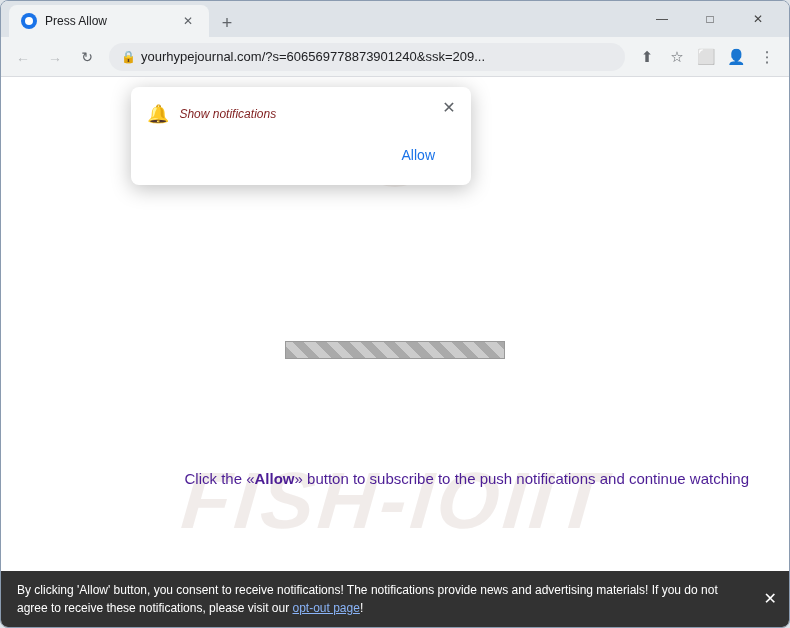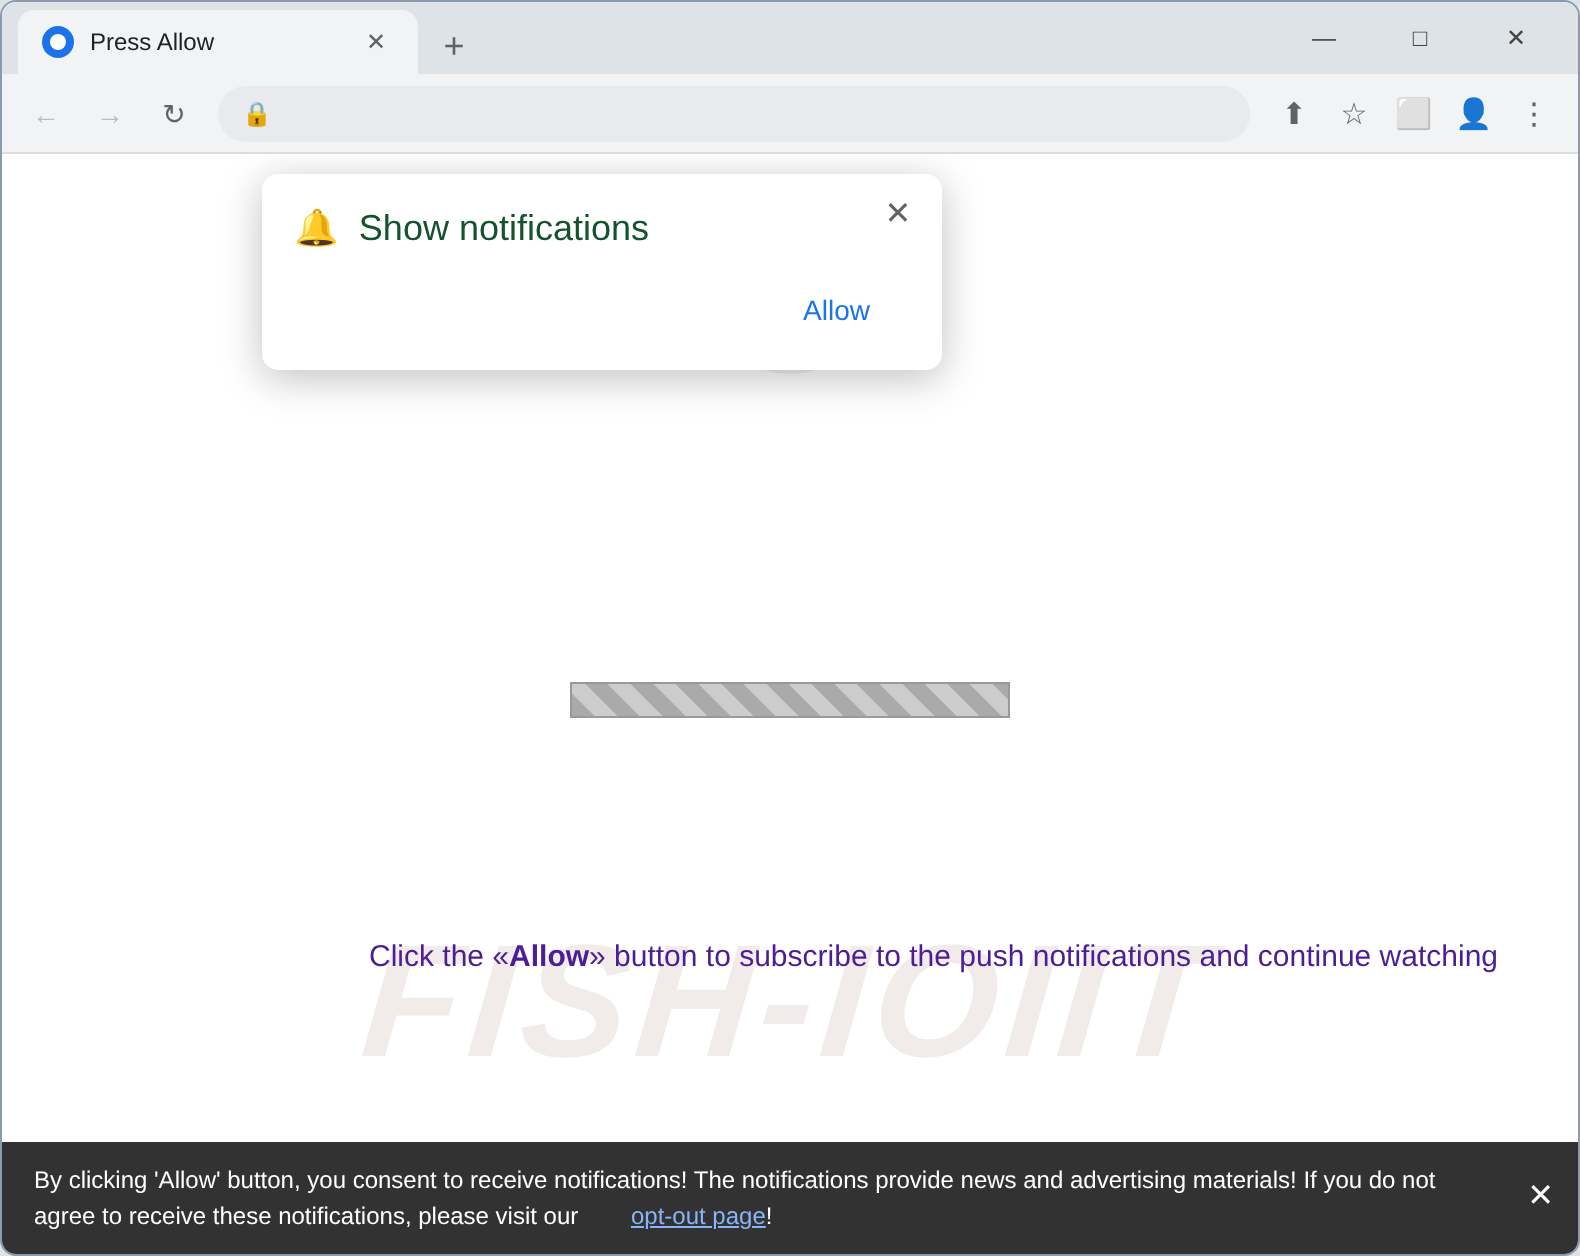"yourhypejournal.com/?s=60656977887390124" span.url-text { html: none -> <span>yourhypejournal.com/?s=606569778873901240&amp;ssk=209...</span> }
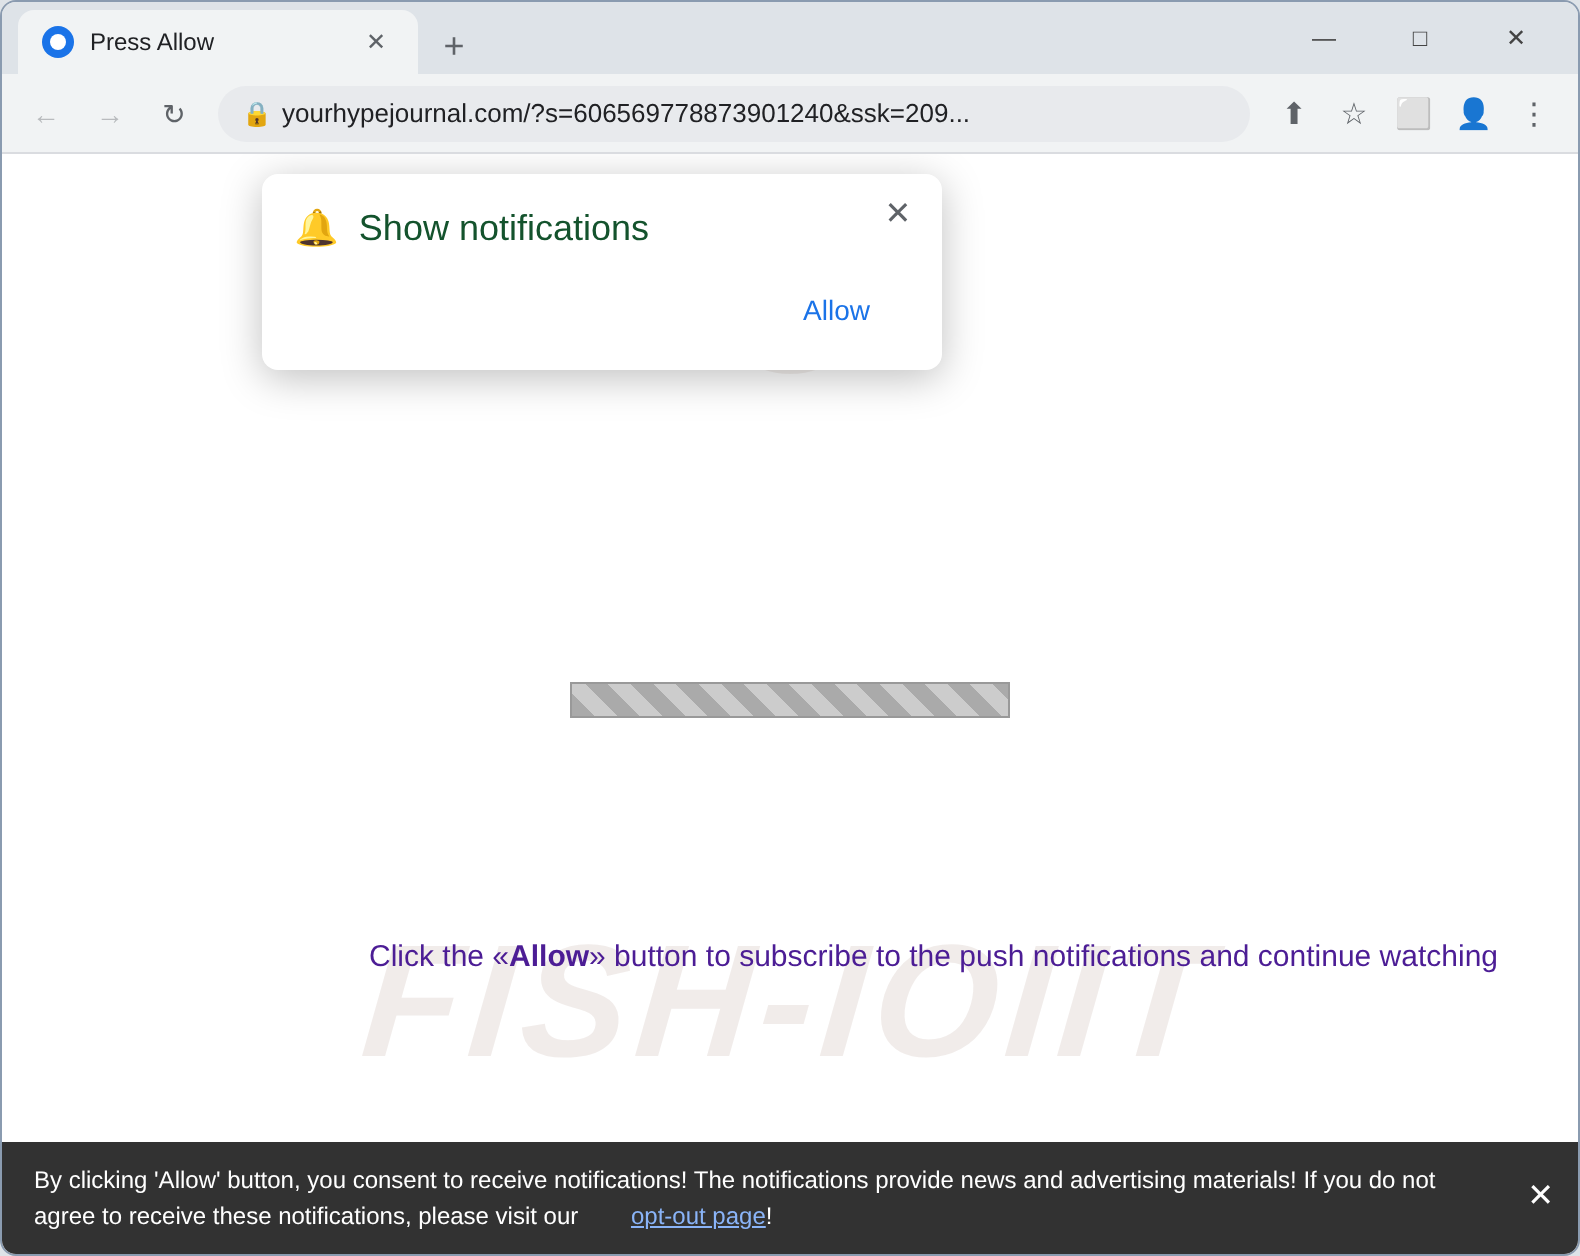"Show notifications" .permission-text { color: #14532d -> #7f1d1d; font-size: 18px -> 12px; font-style: none -> italic }
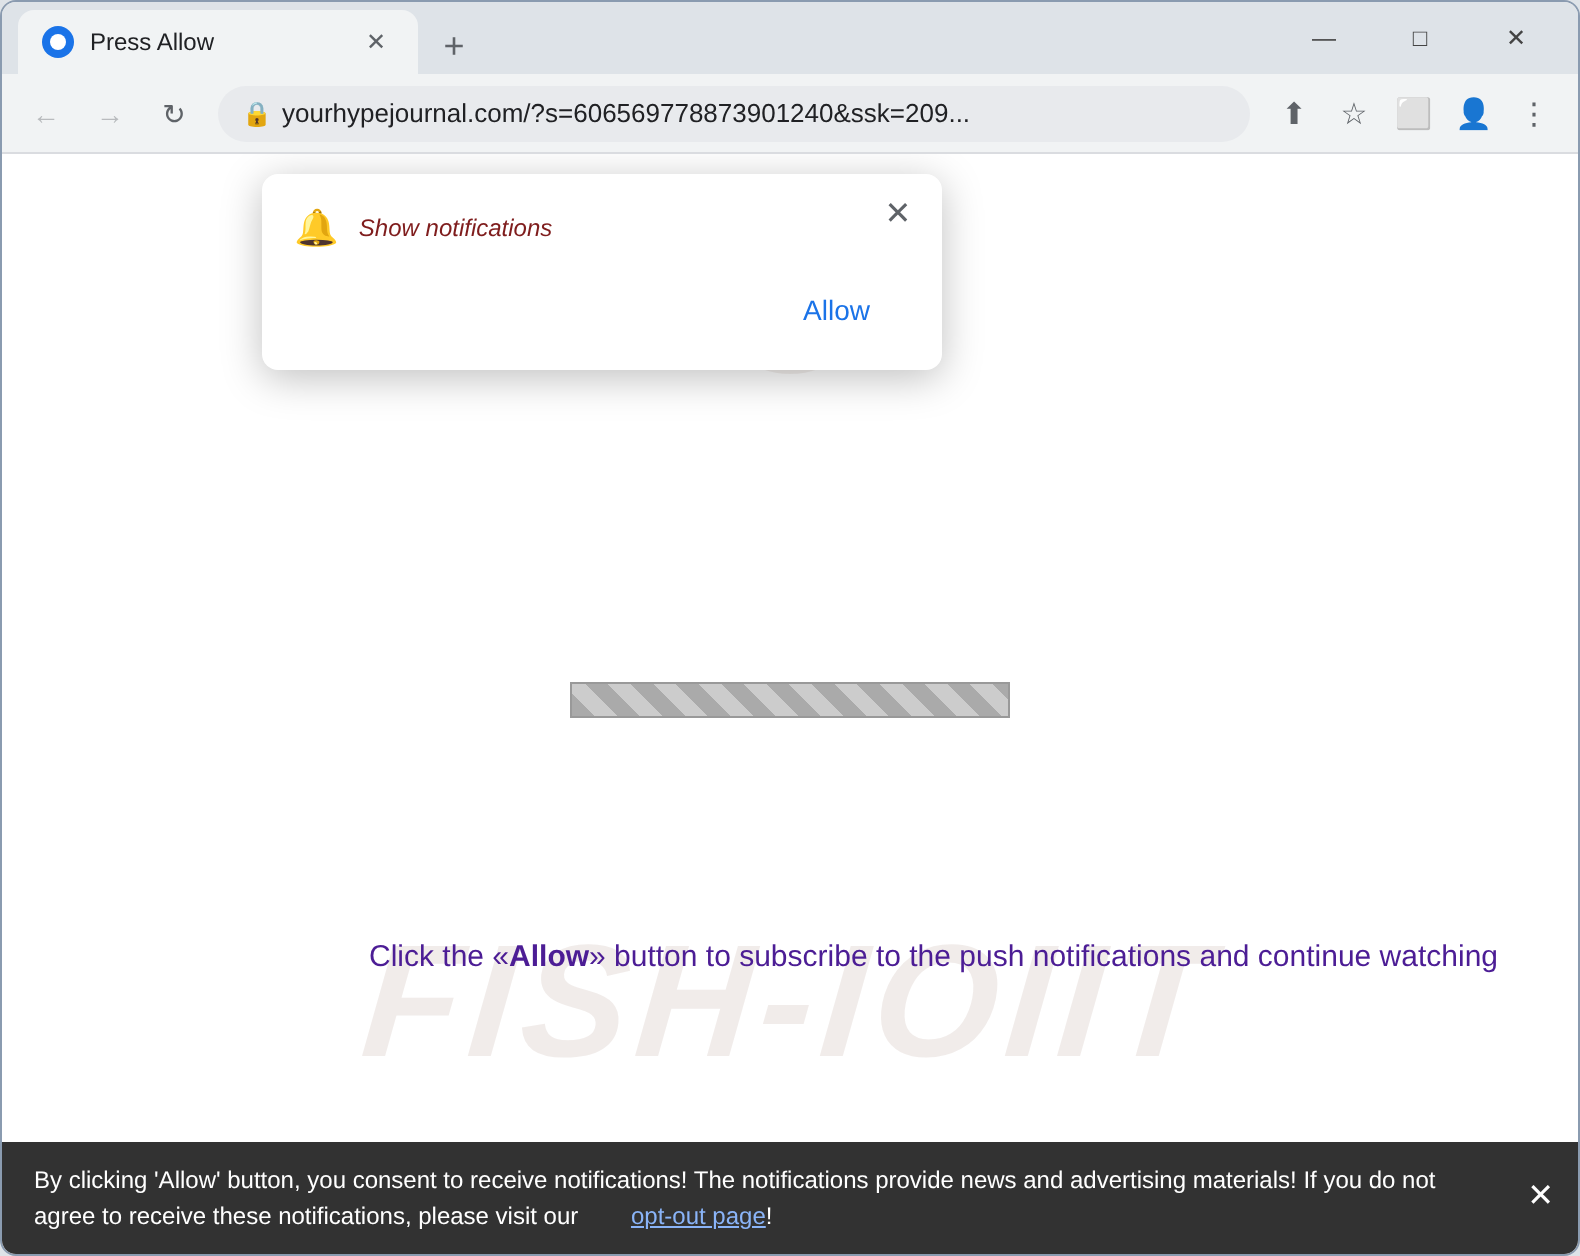"opt-out page" .banner-link { margin-left: 23px -> none }
